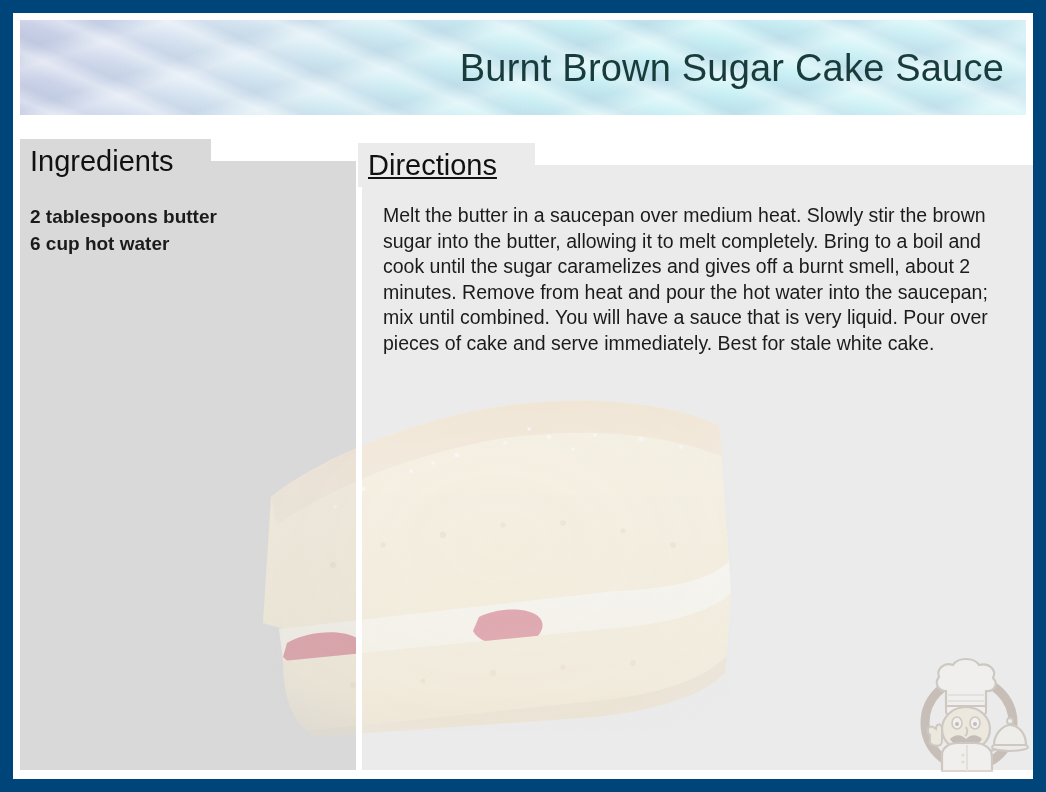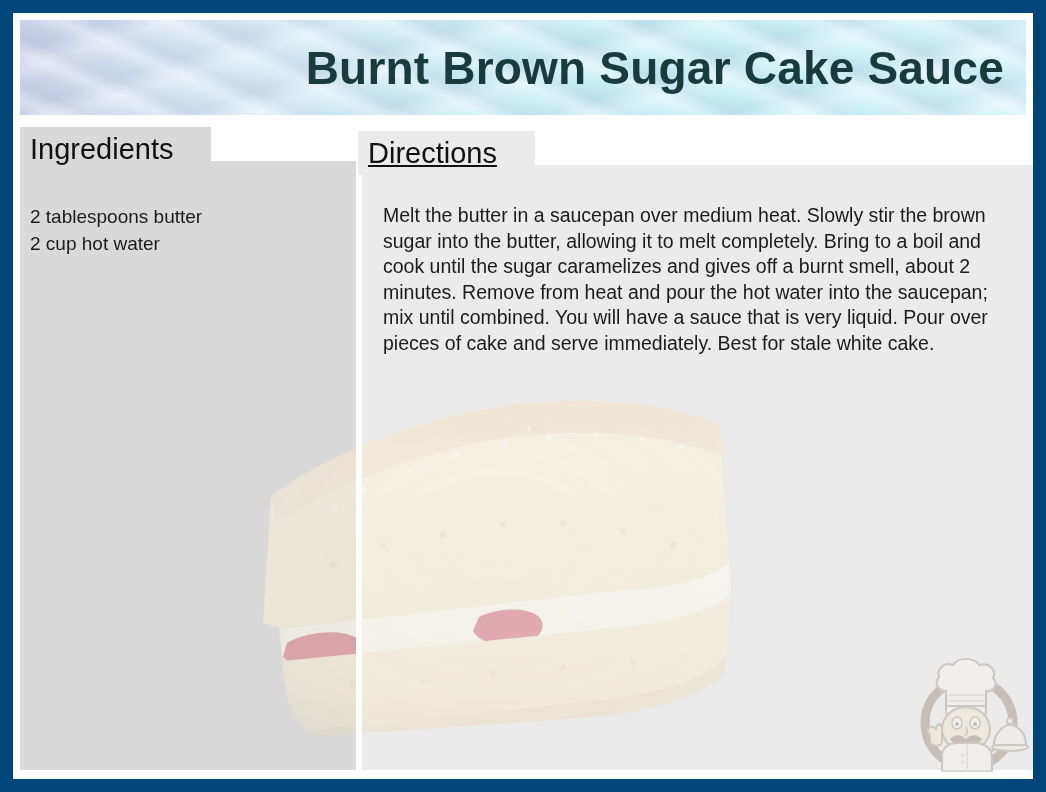"Burnt Brown Sugar Cake Sauce" .banner-title { font-size: 46px -> 38px; font-weight: 700 -> 400 }
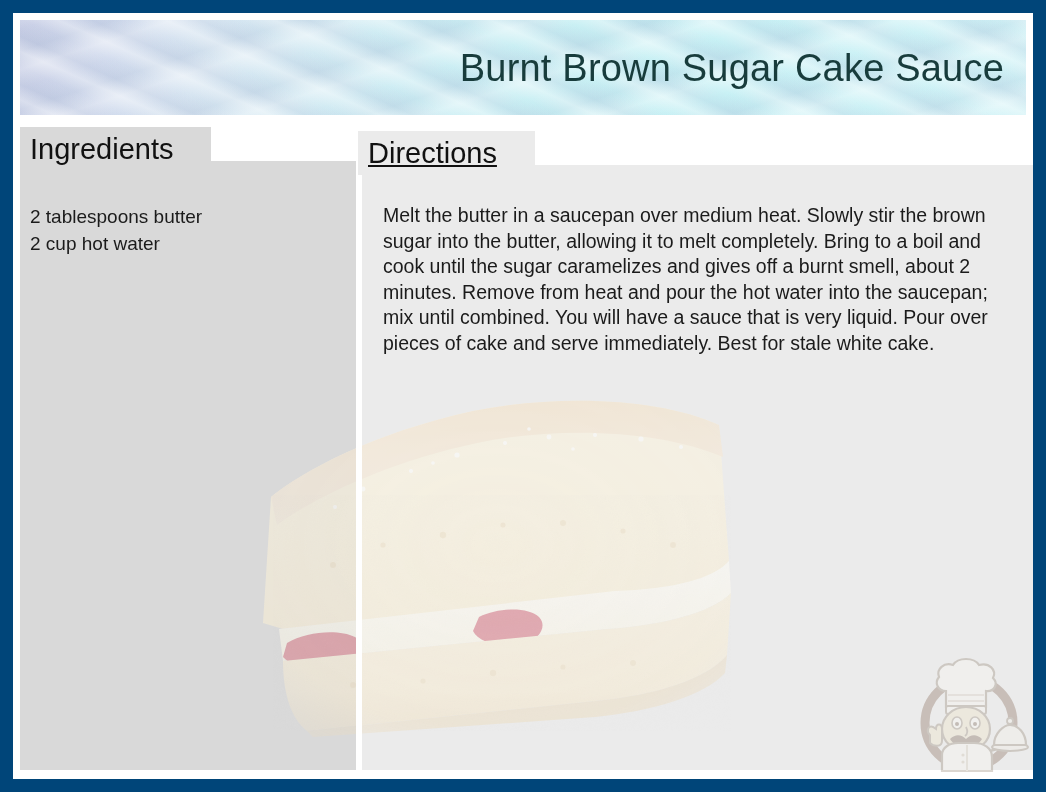"Ingredients" .tab { margin-top: none -> 12px }
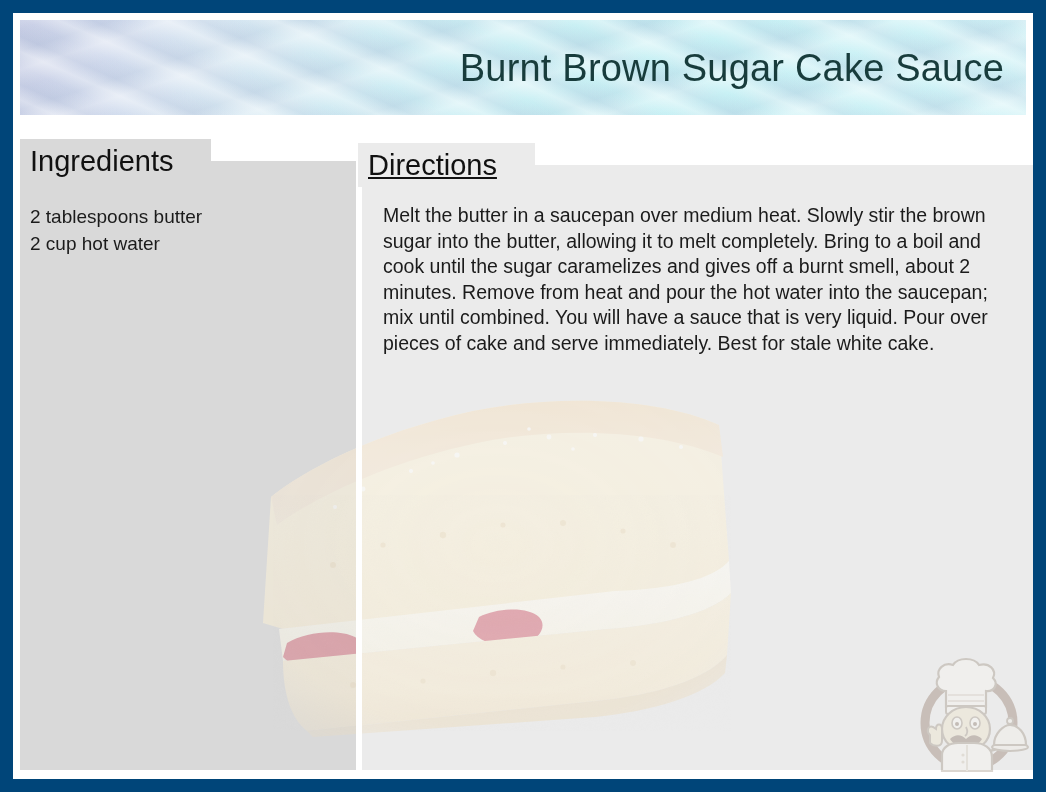"2 tablespoons butter" .ingredient-list li { font-weight: none -> bold }
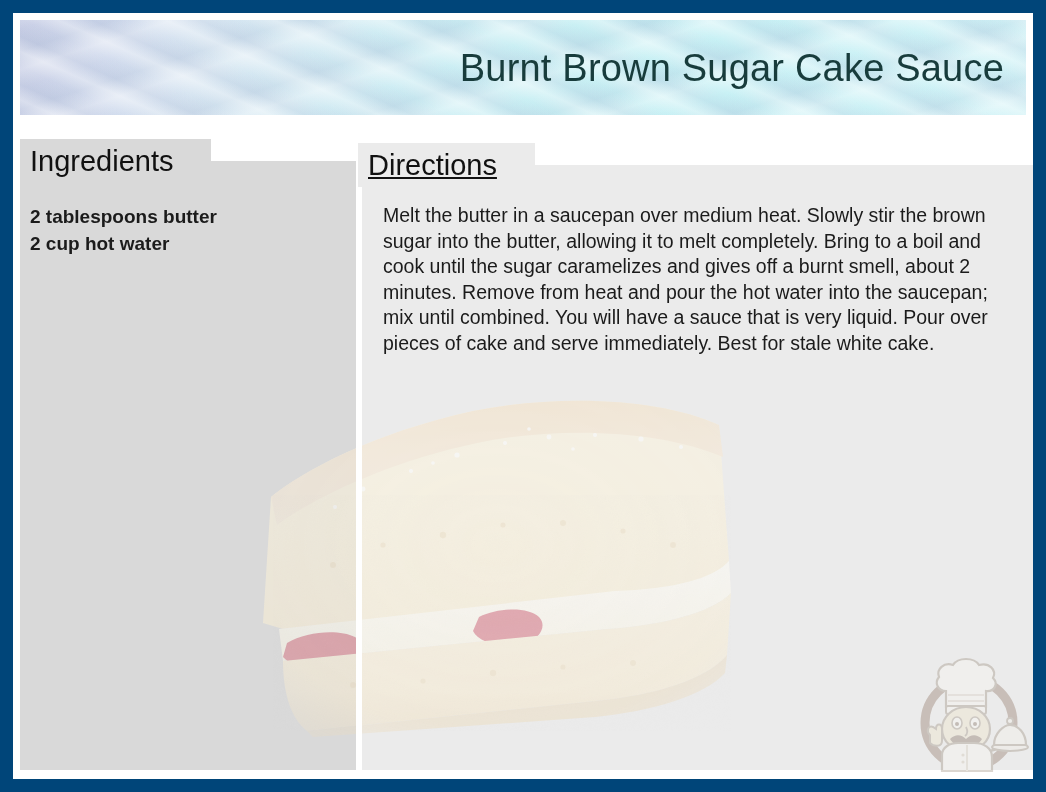"2 cup hot water" li { text: 2 -> 6 }
